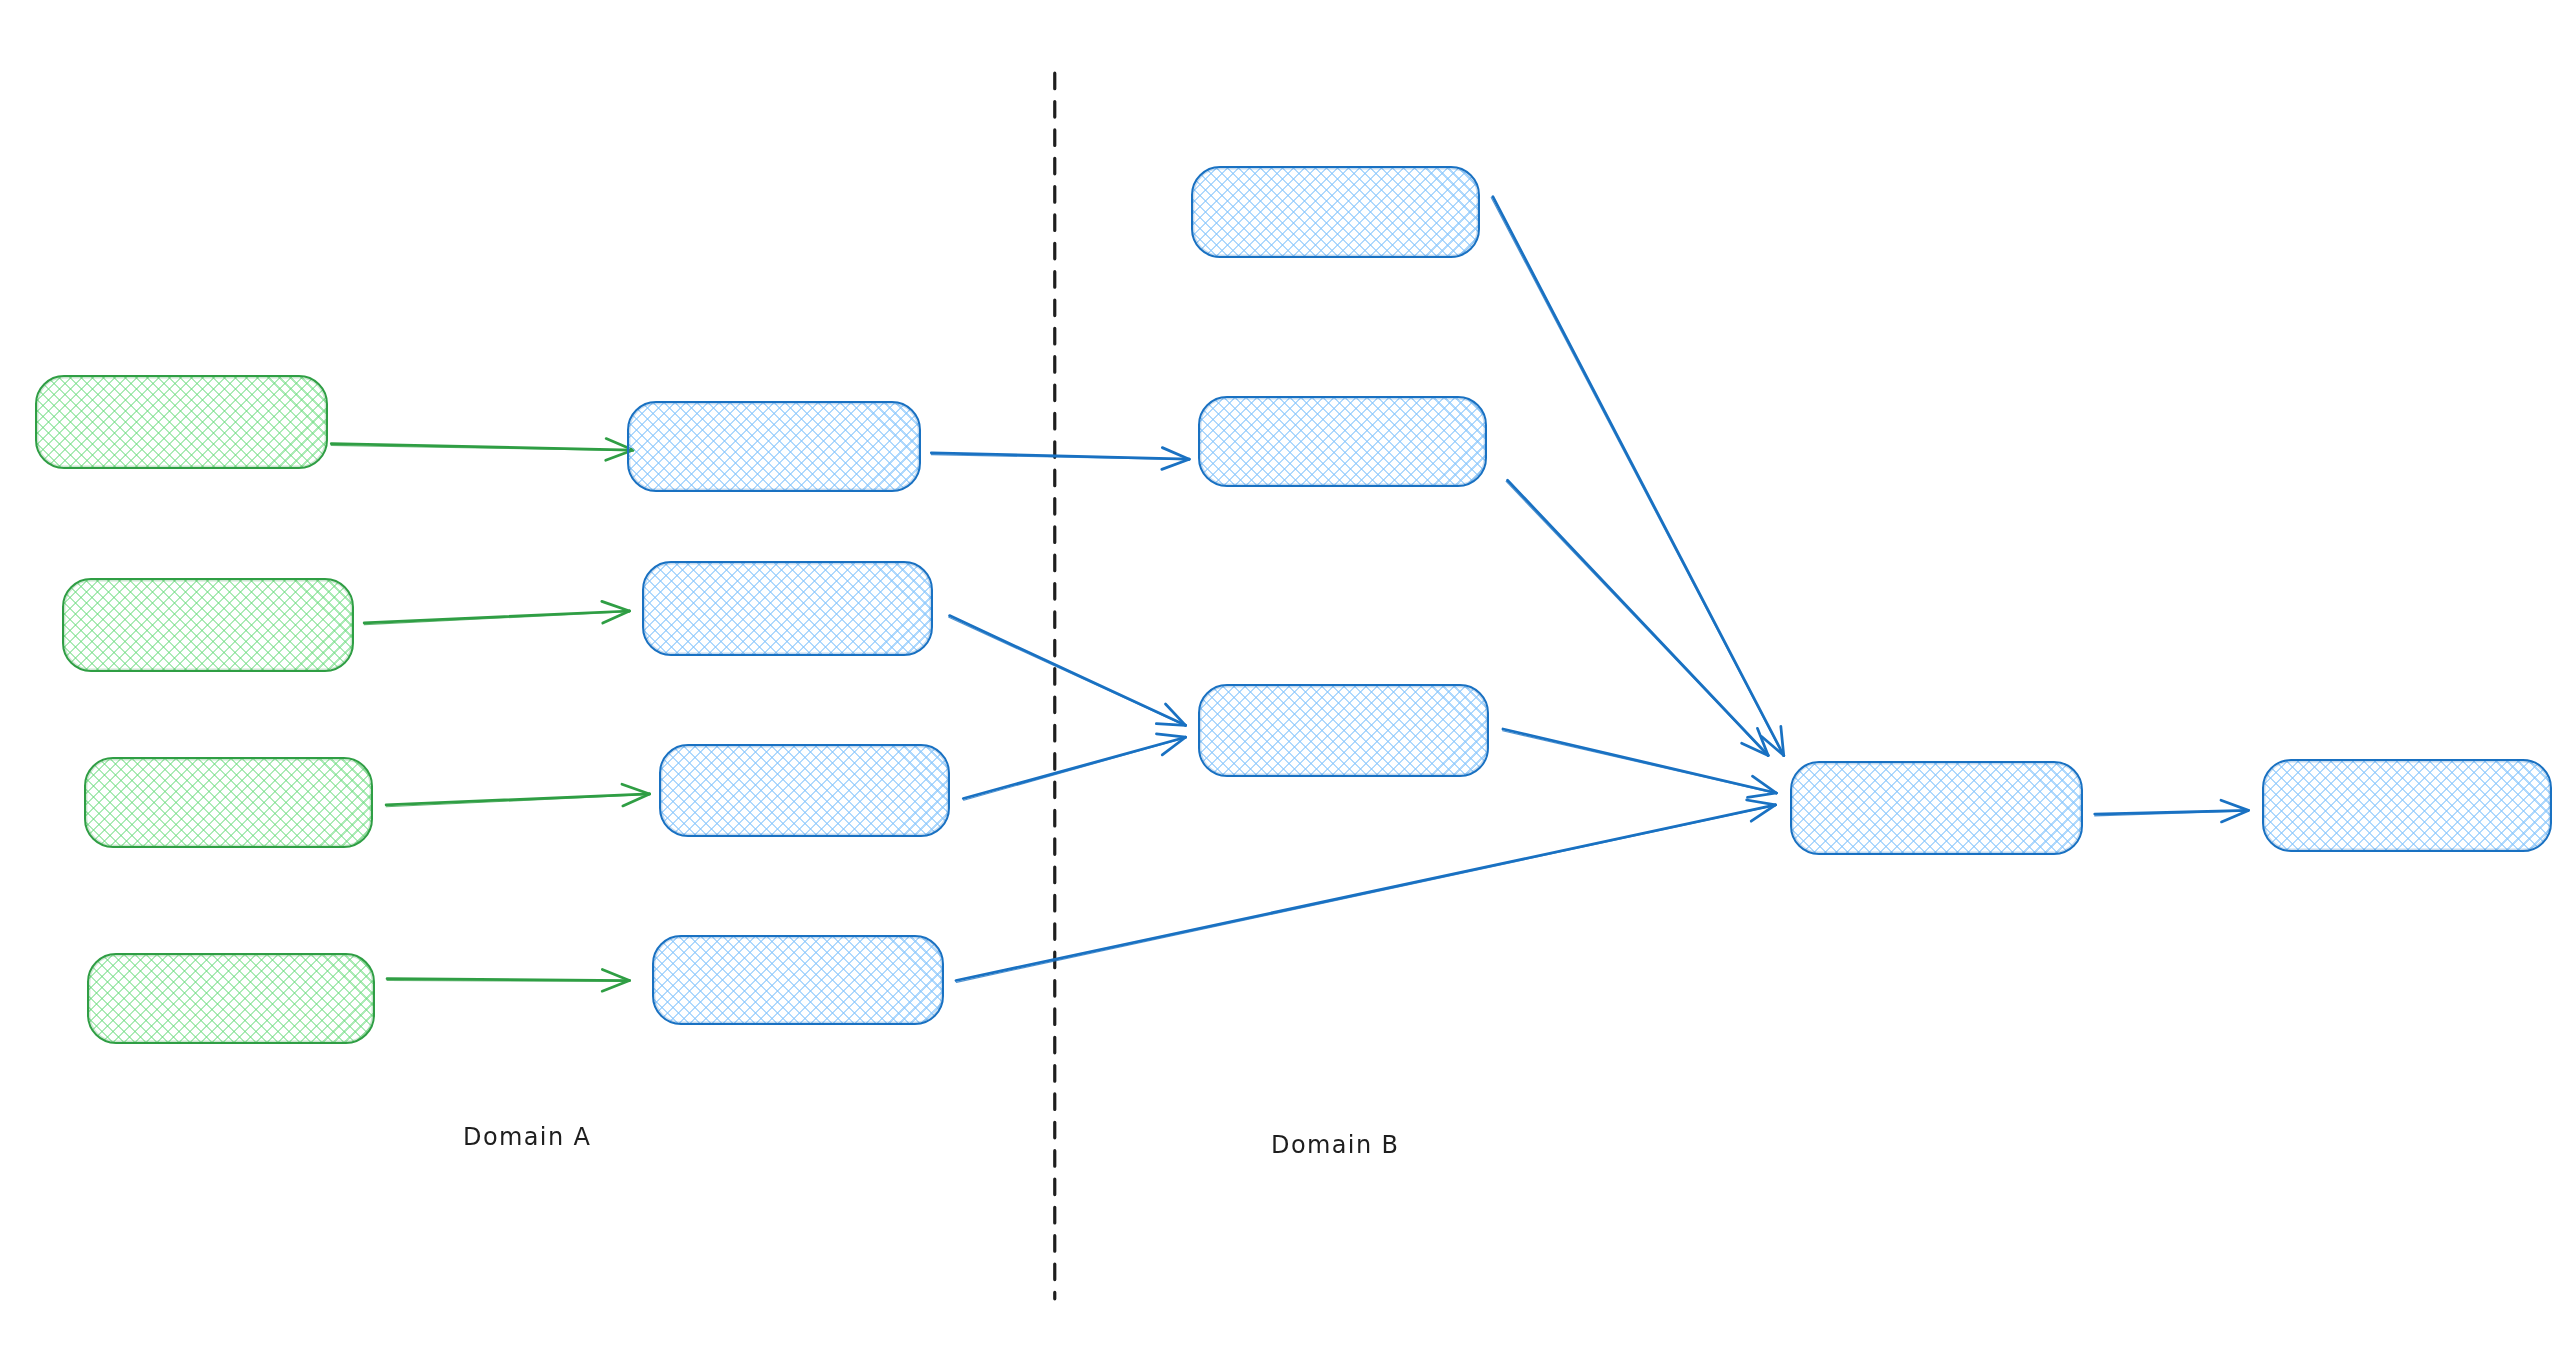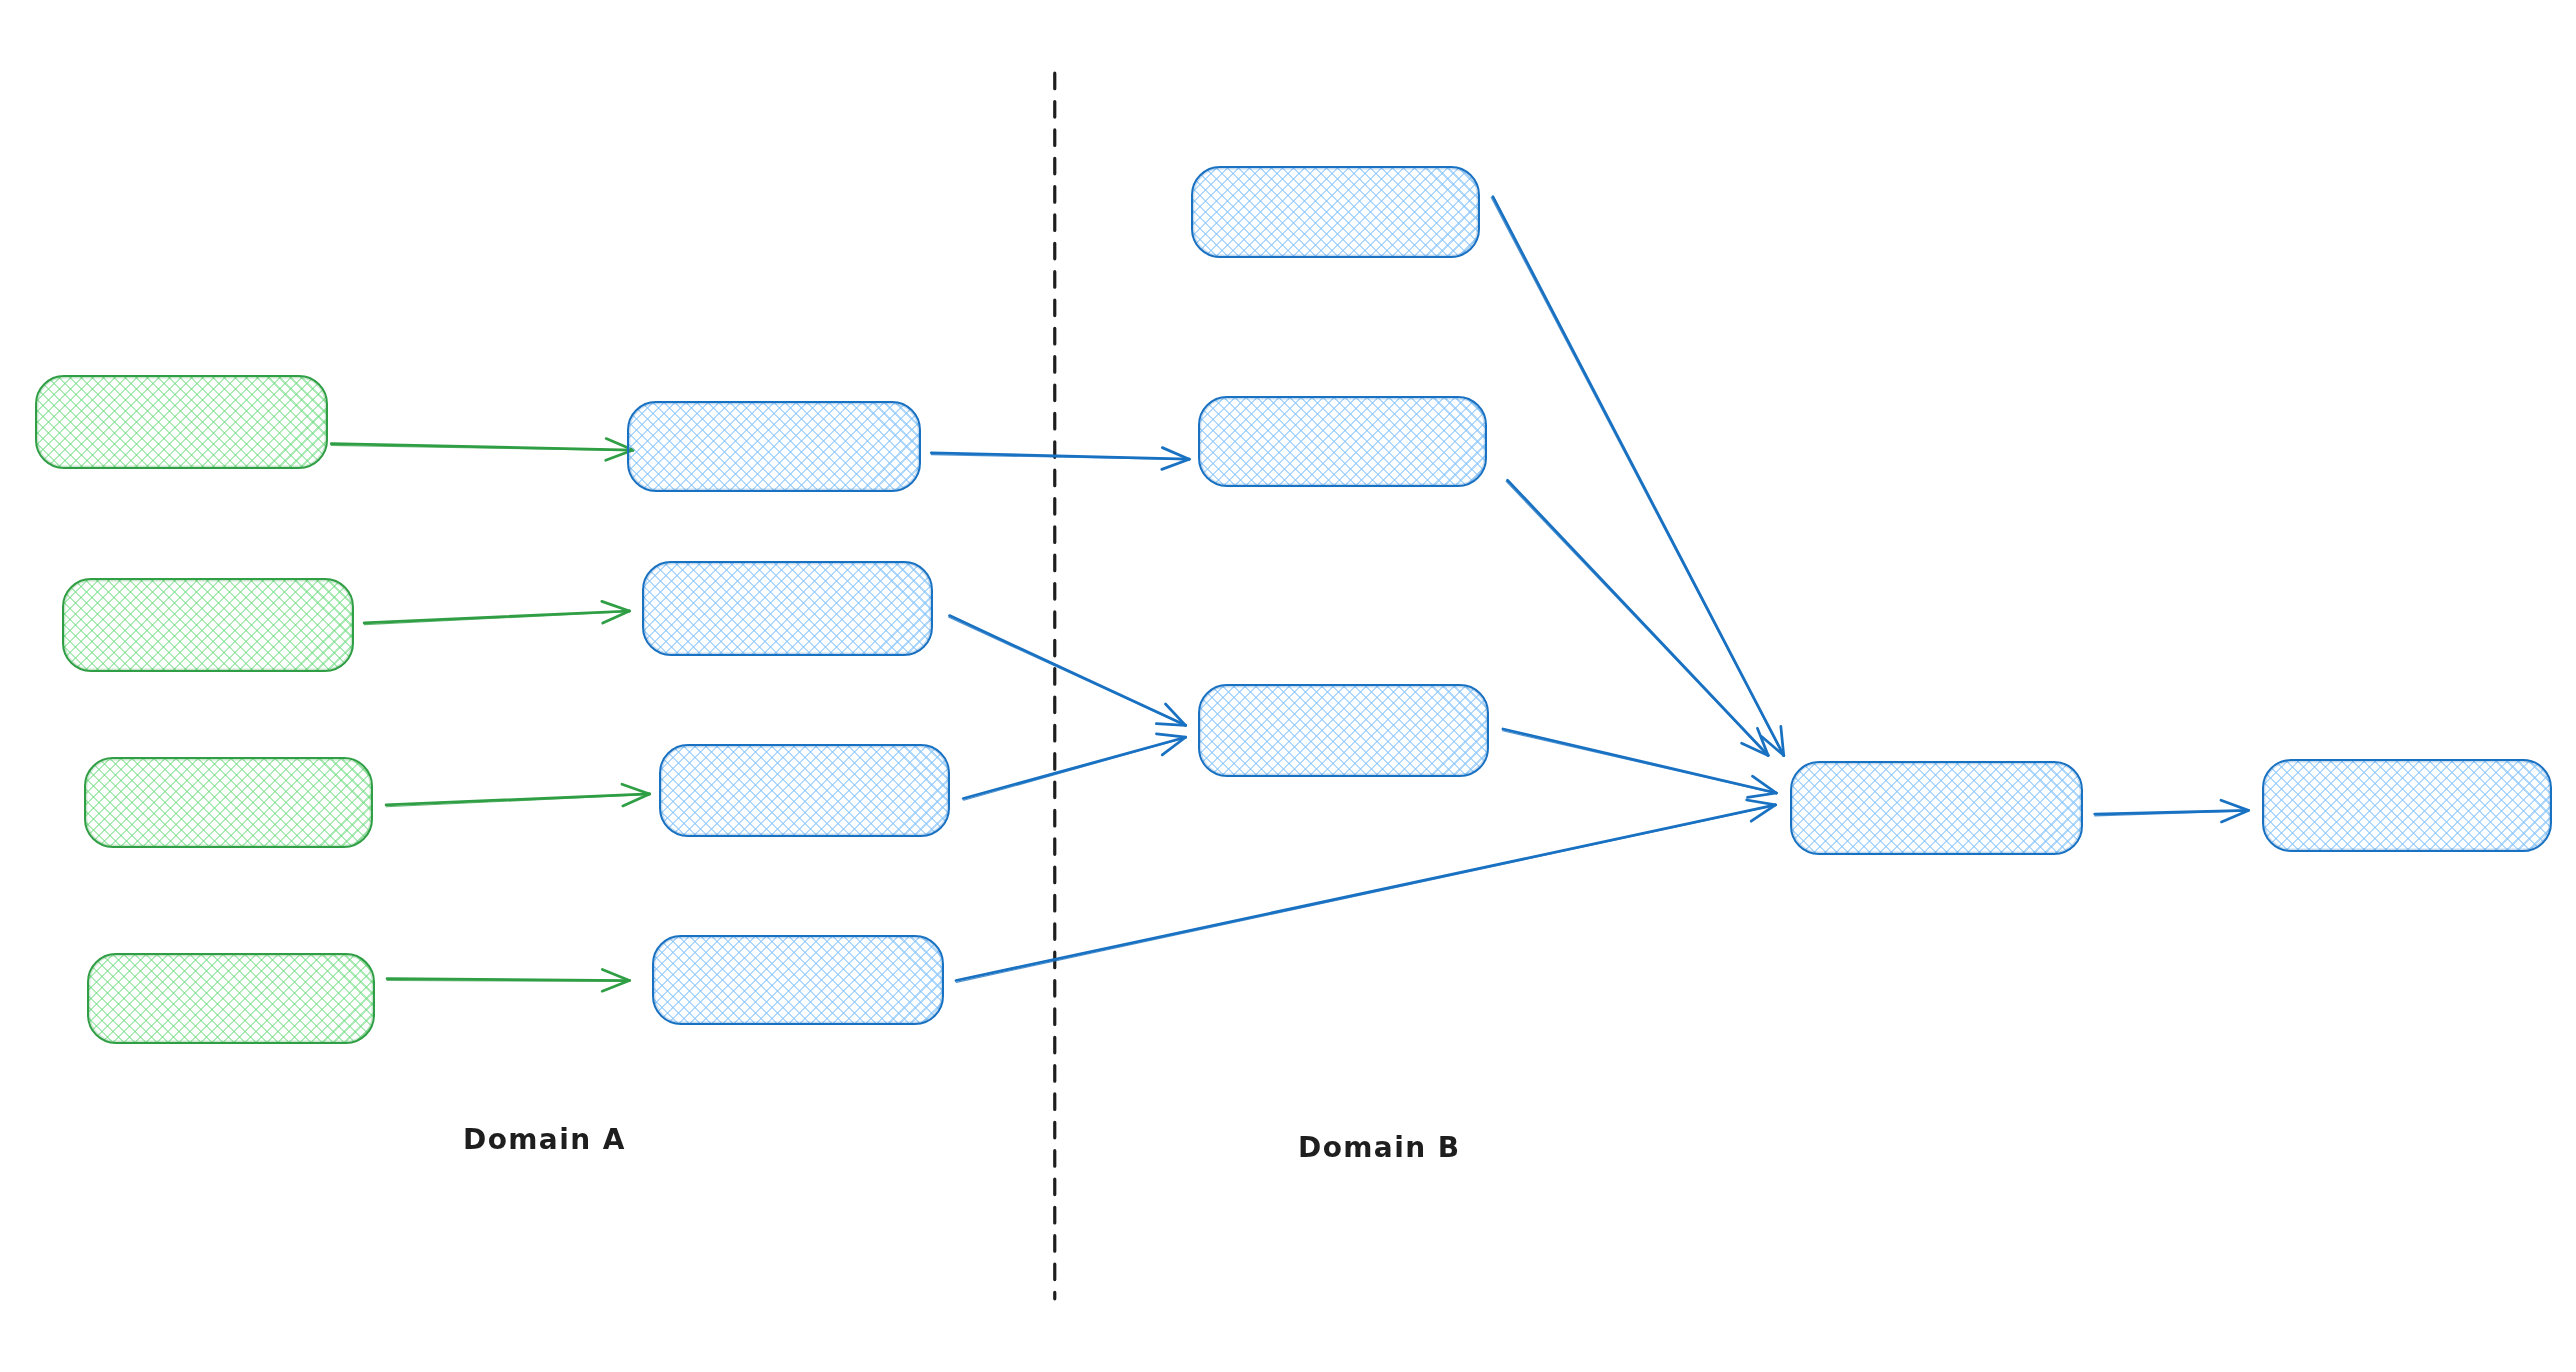"Domain A" .label { font-size: 28px -> 24px; font-weight: bold -> none }
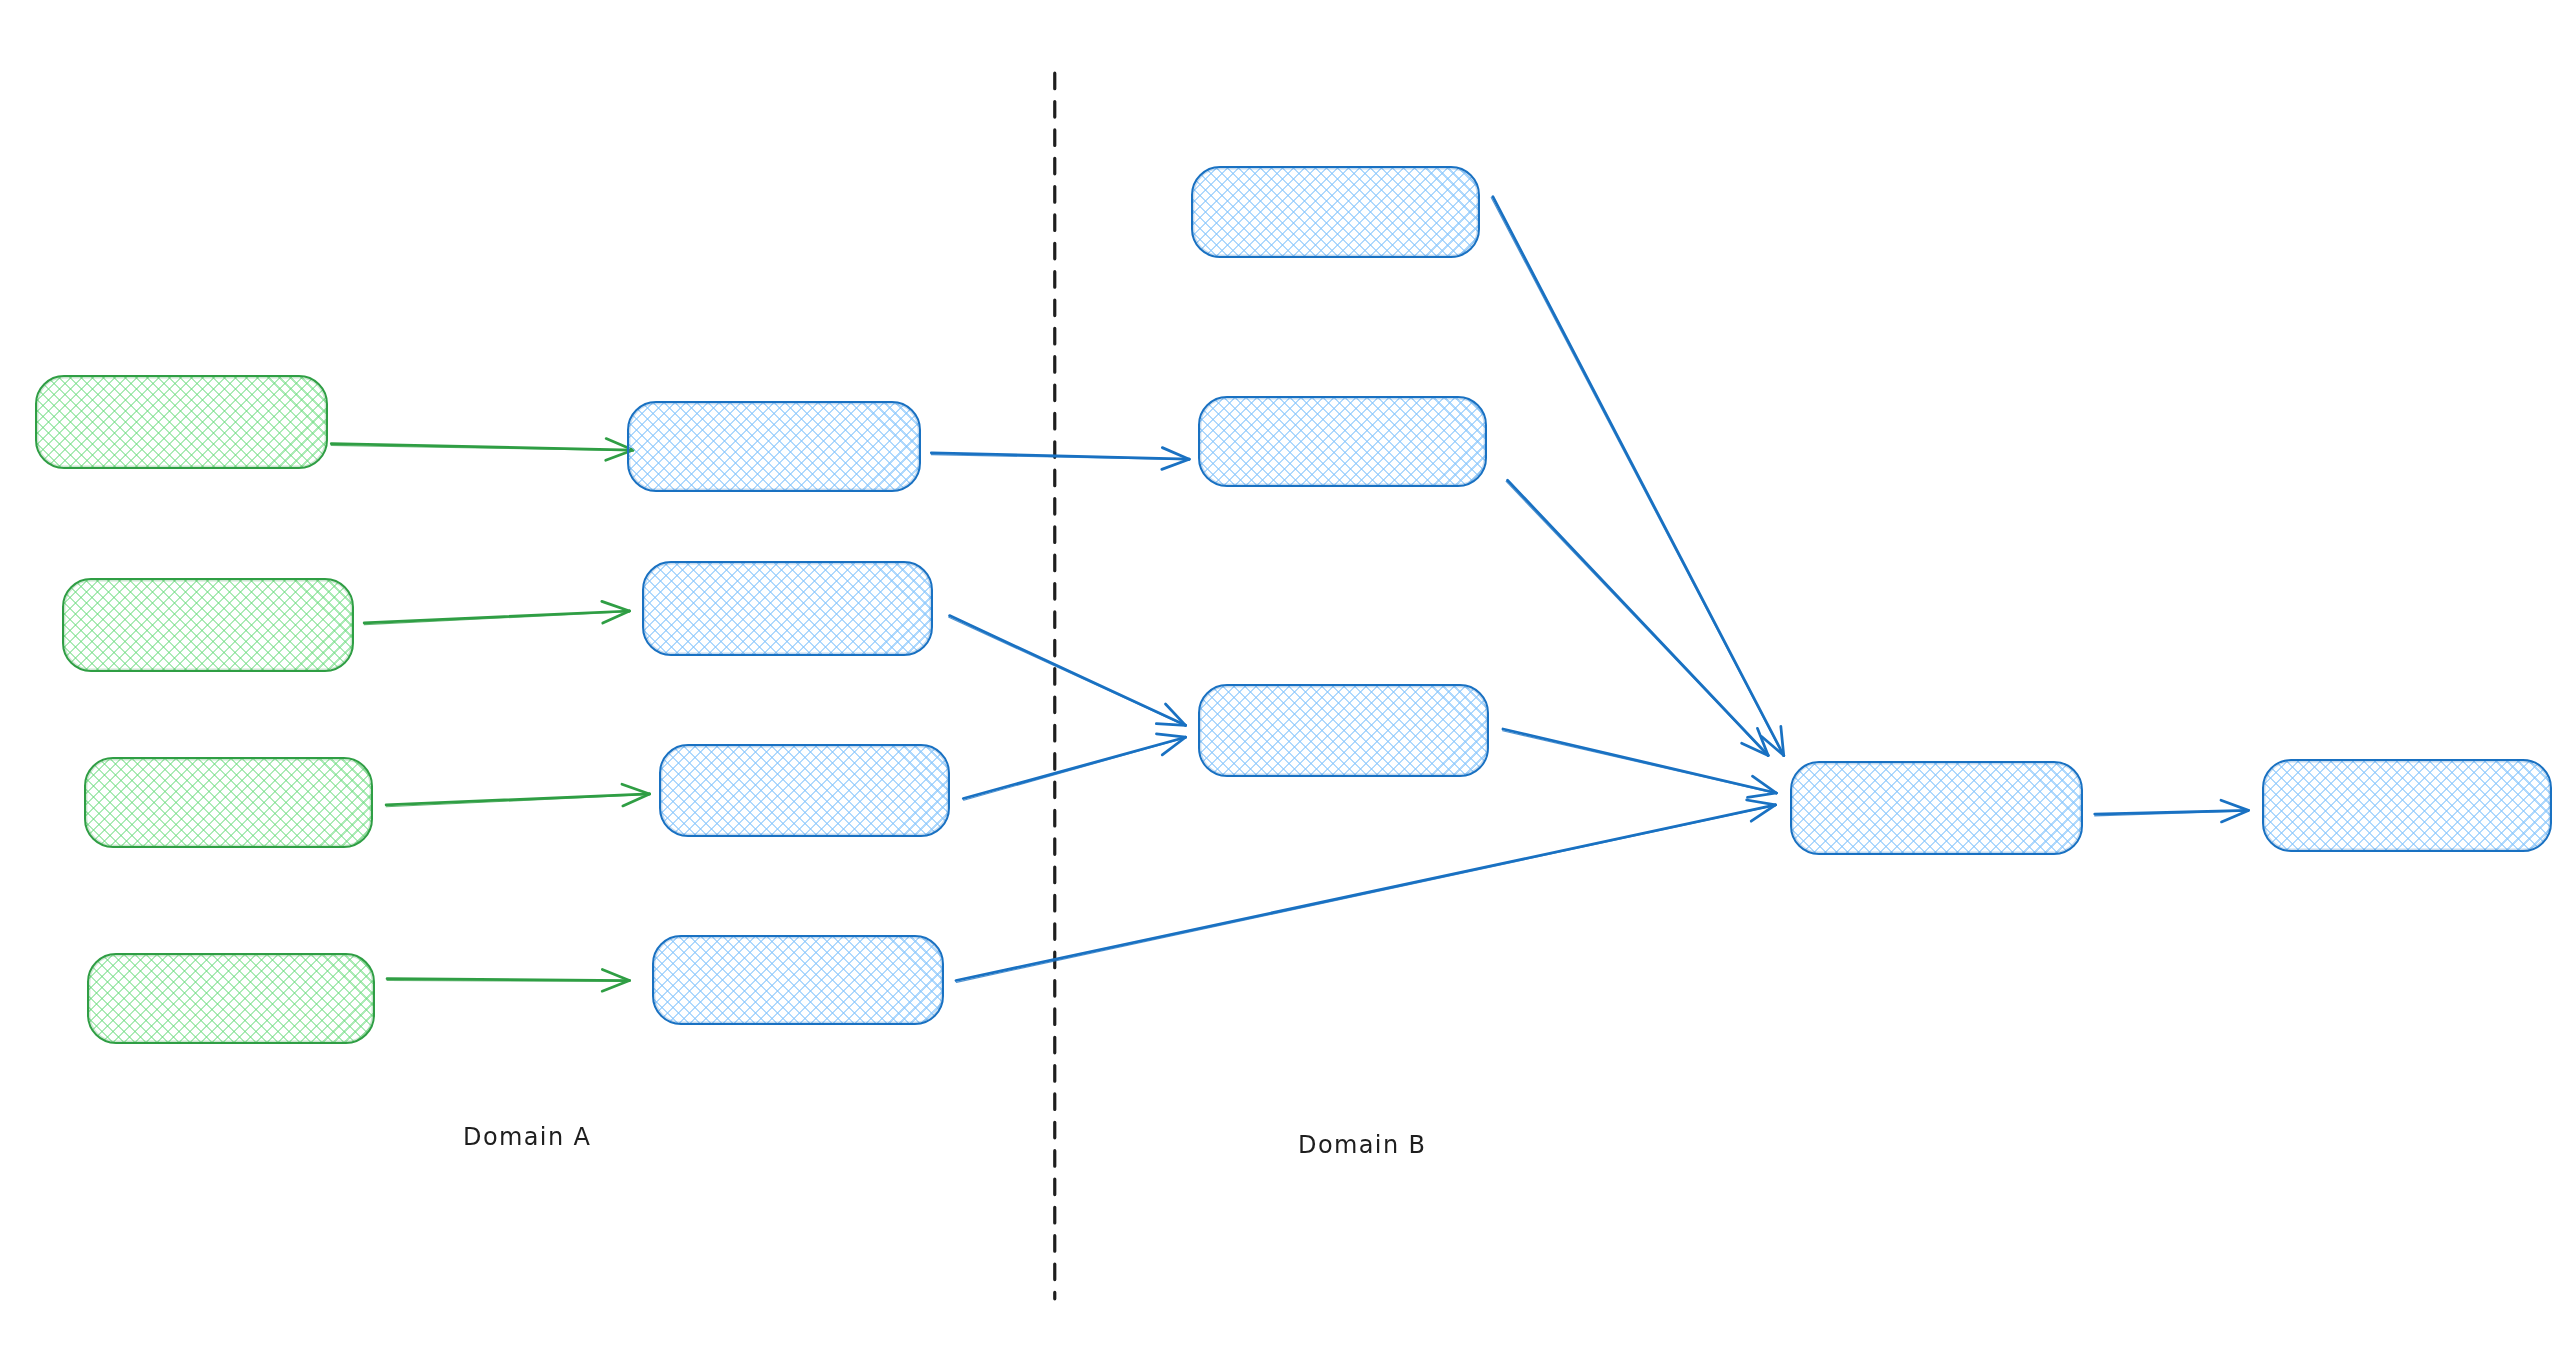"Domain B" #label-b { left: 1298px -> 1271px }
